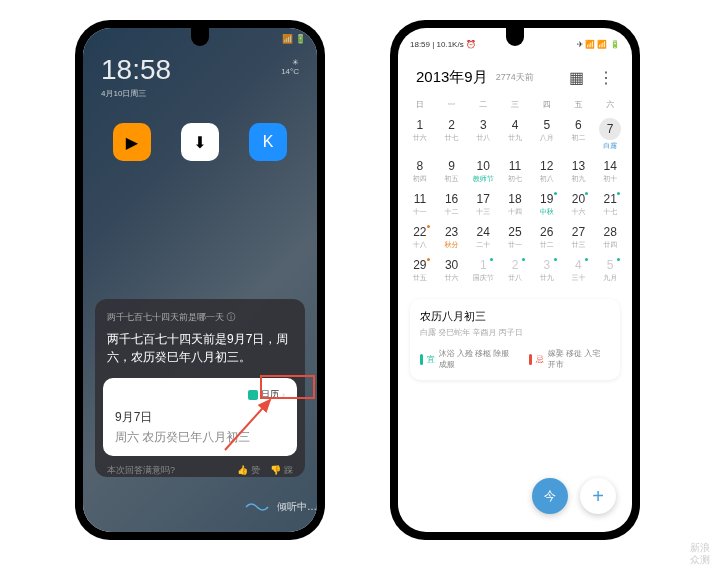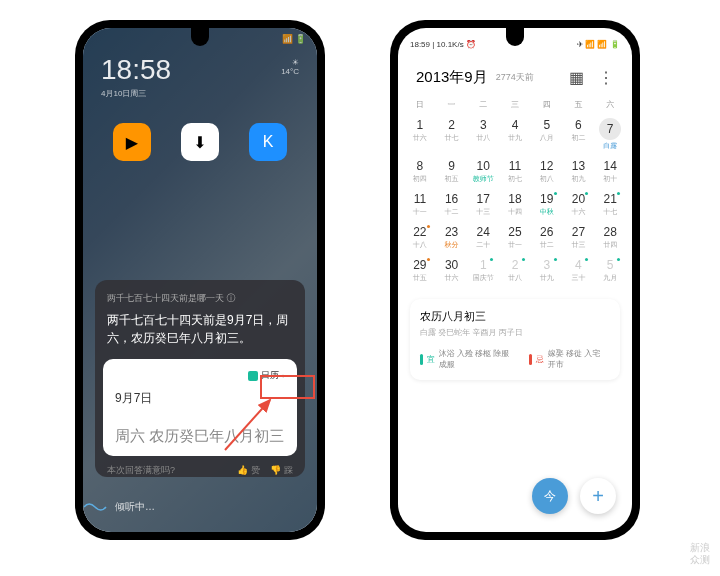"周六 农历癸巳年八月初三" .p1-sub-detail { font-size: 15px -> 12px; margin-top: 20px -> 3px }
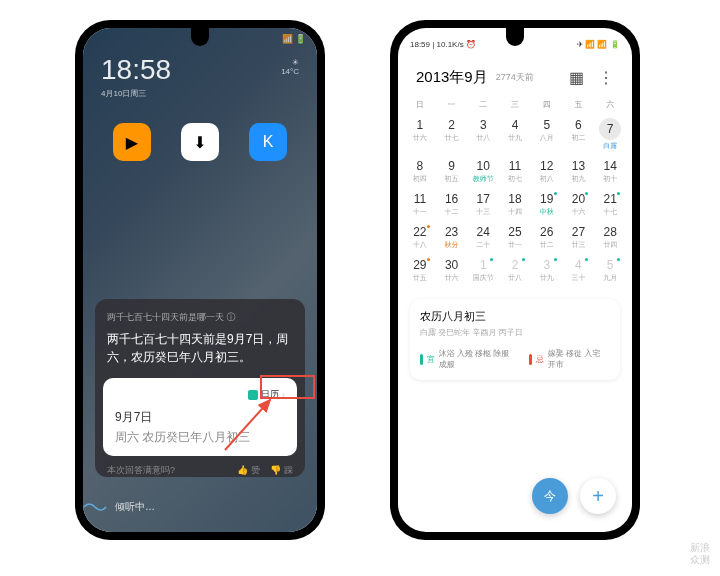"倾听中…" .p1-listen { justify-content: flex-start -> flex-end }
